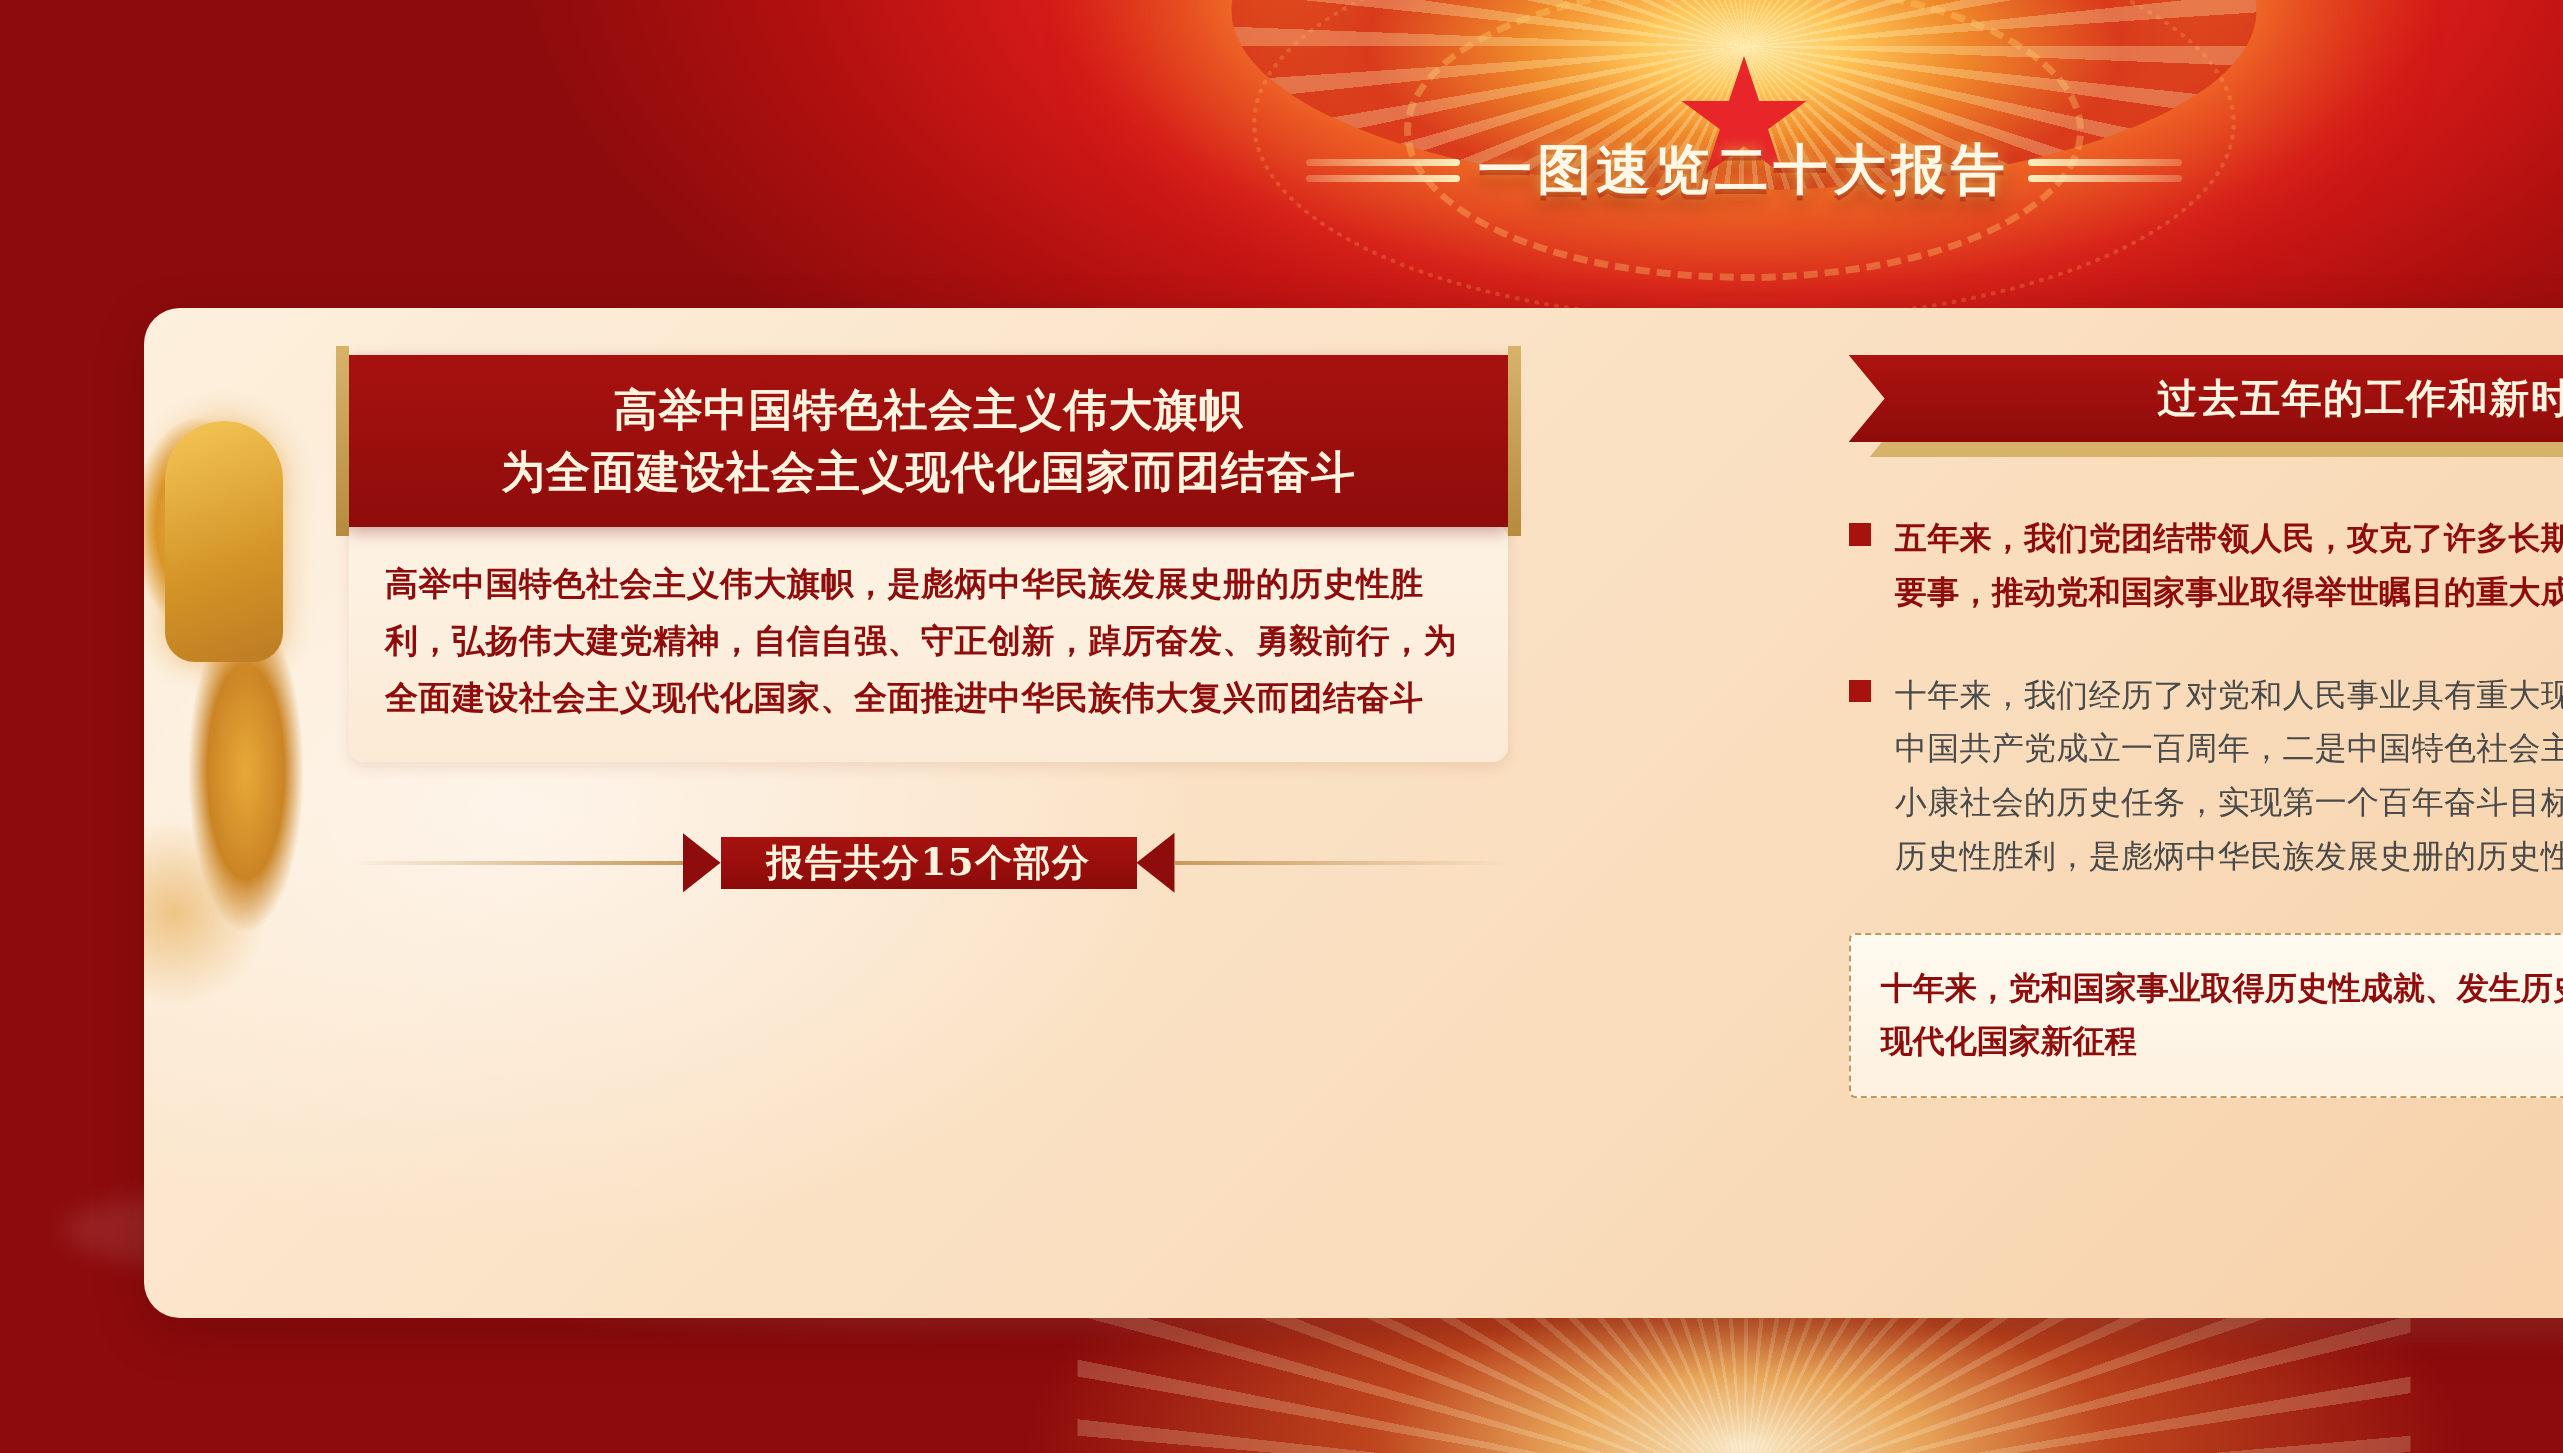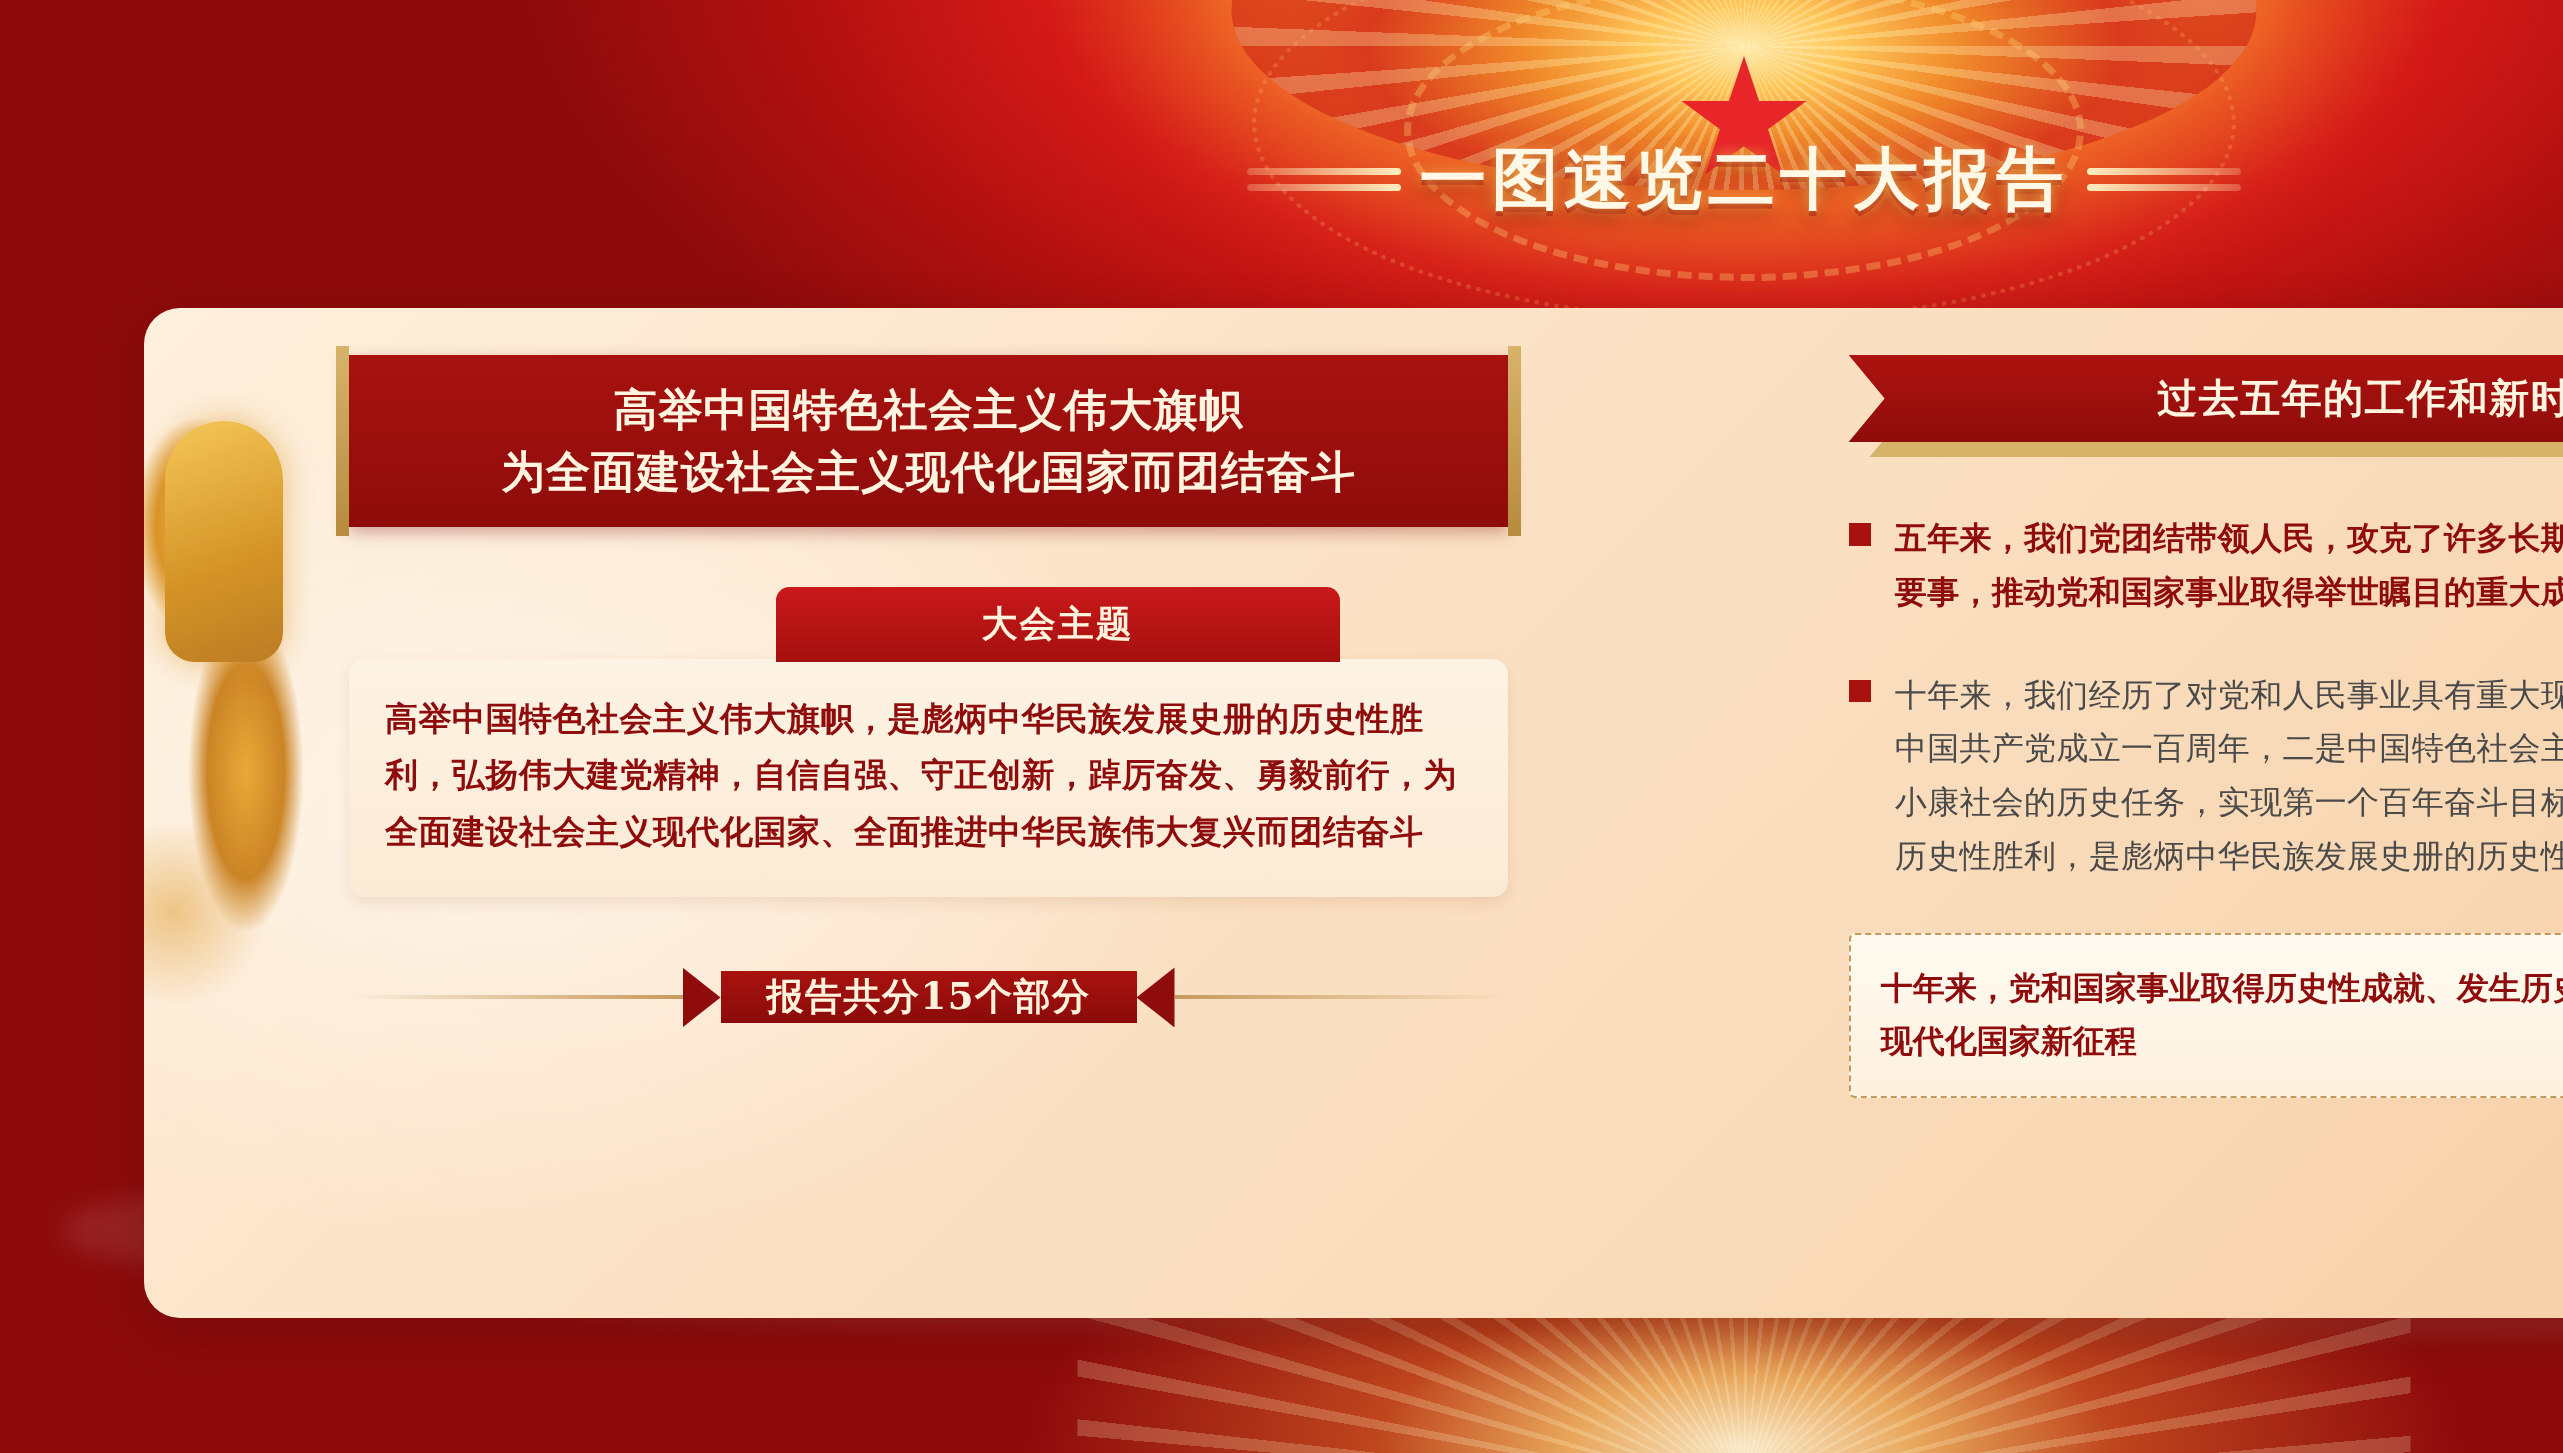"一图速览二十大报告" .main-title { font-size: 67px -> 54px }
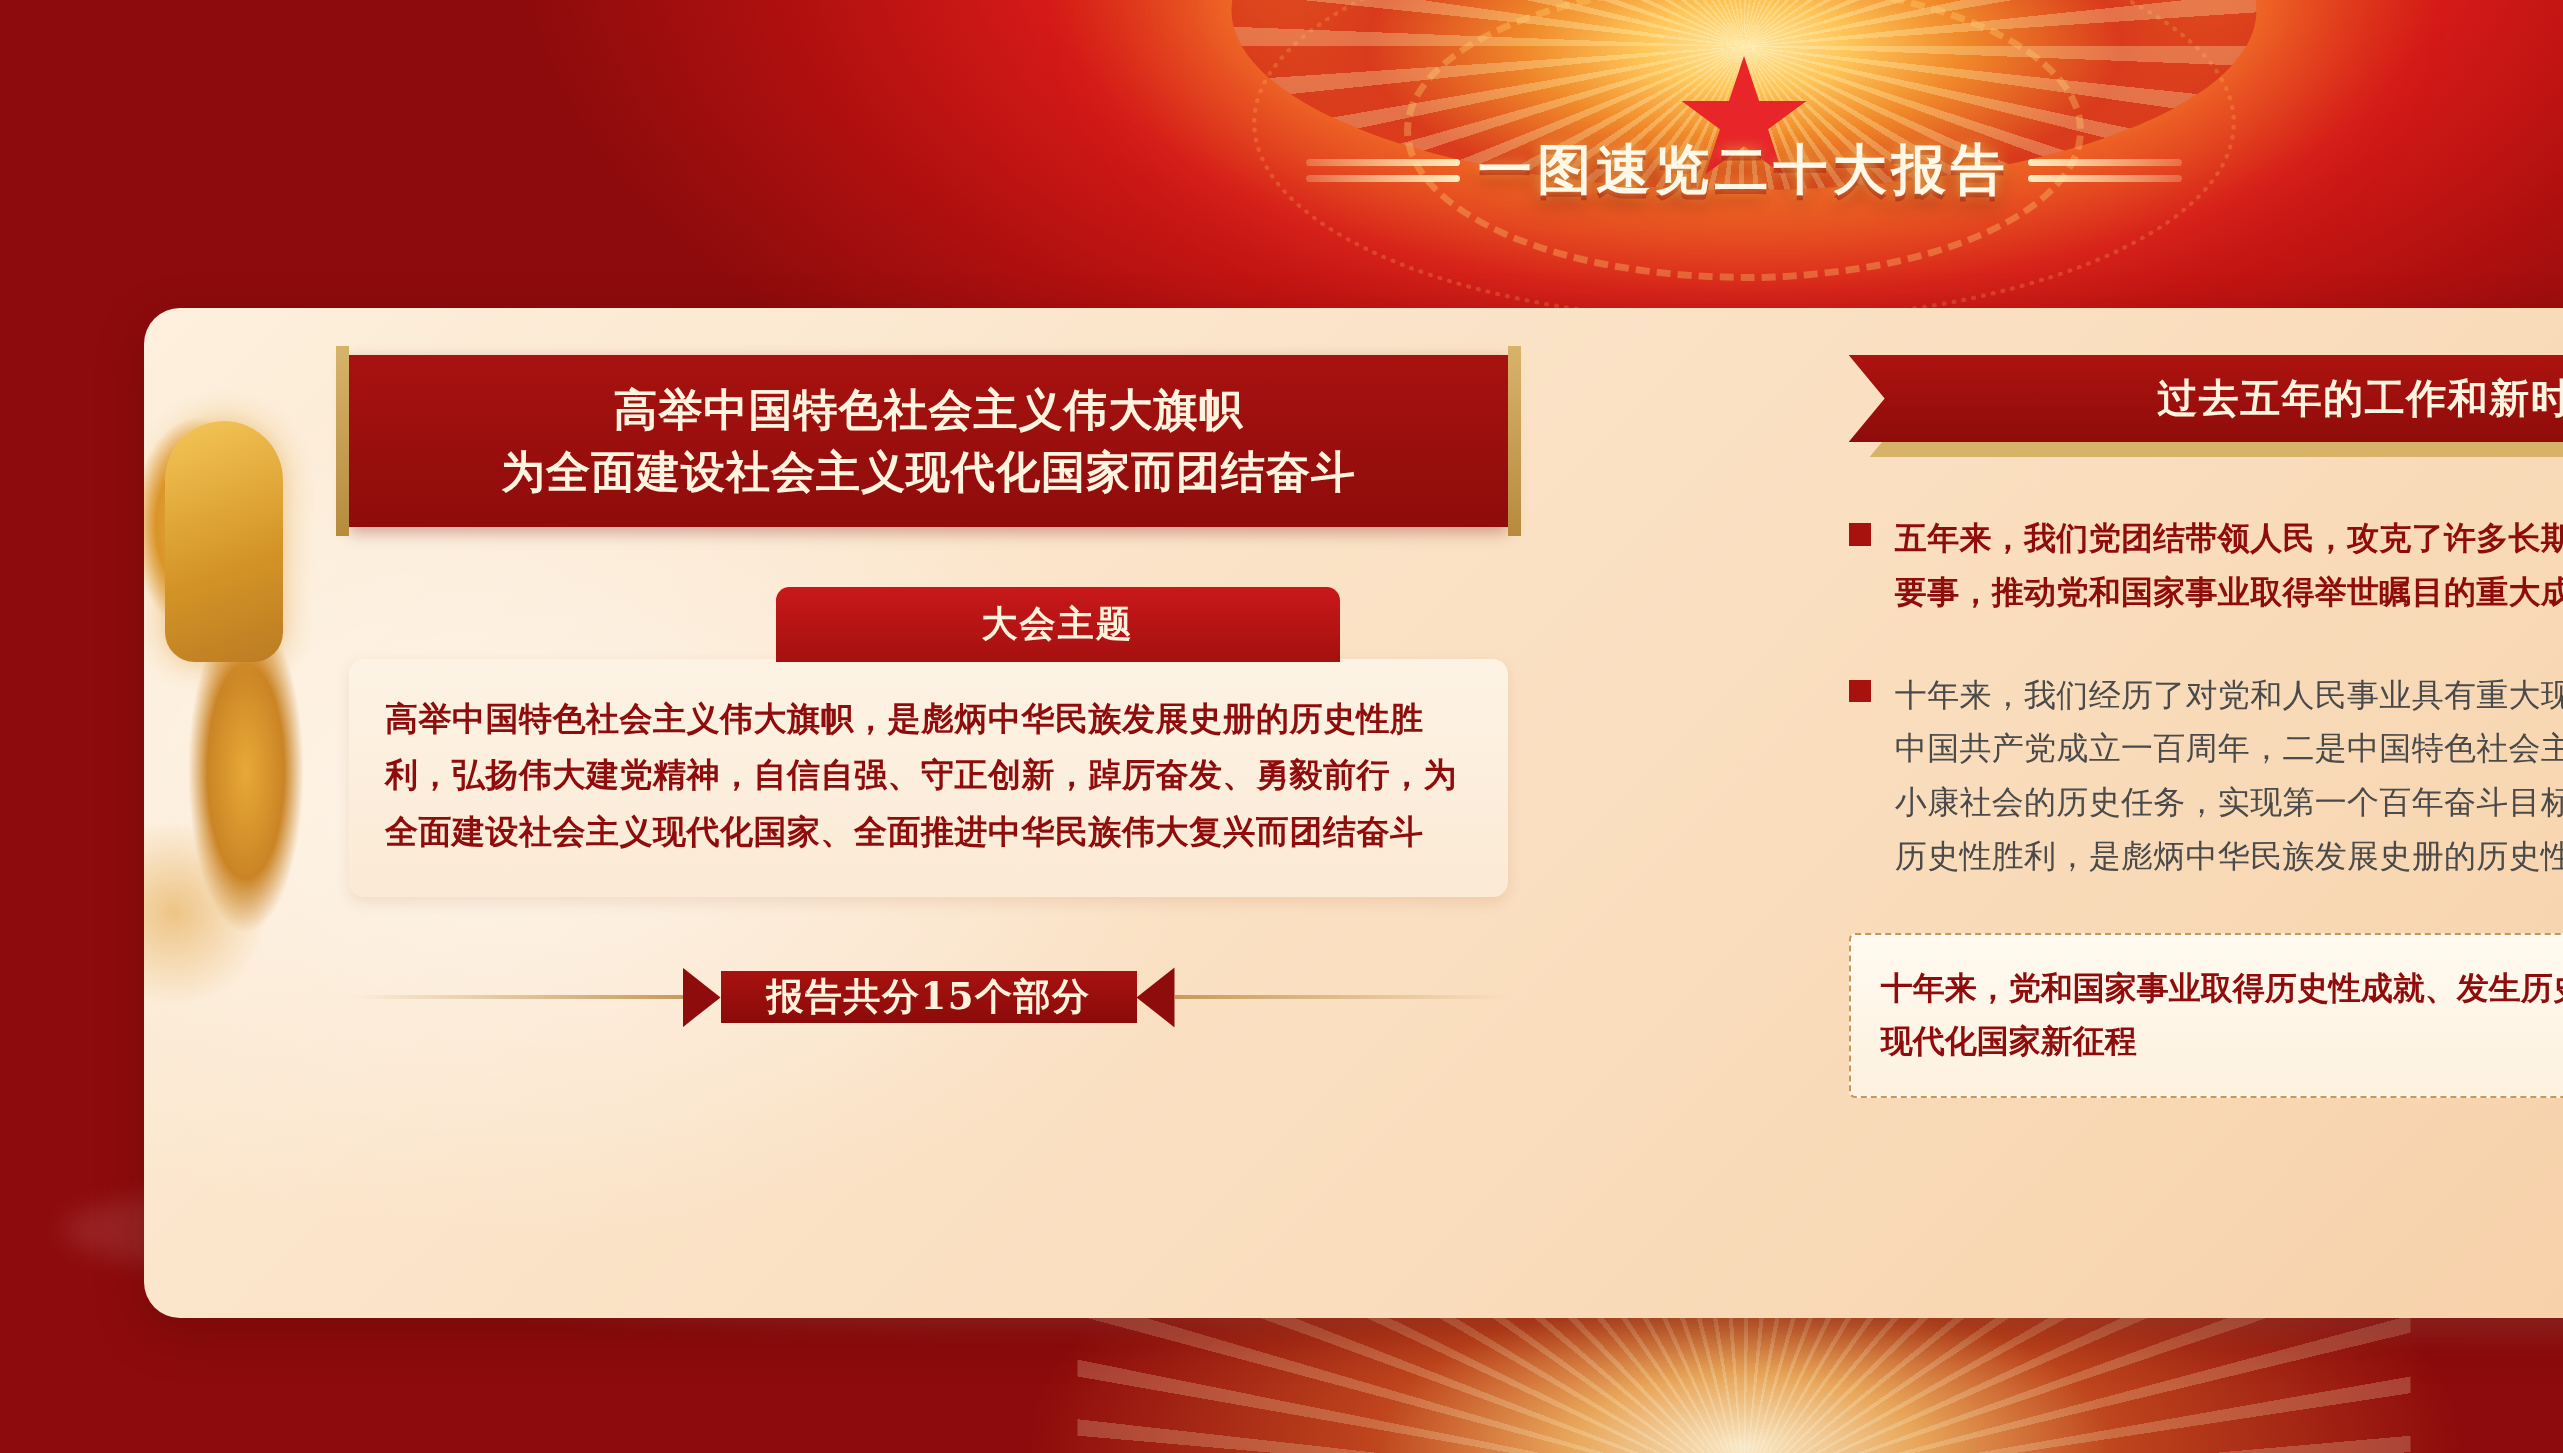"大会主题" div.theme-tag { html: <div> <span>大会主题</span> </div> -> none }
